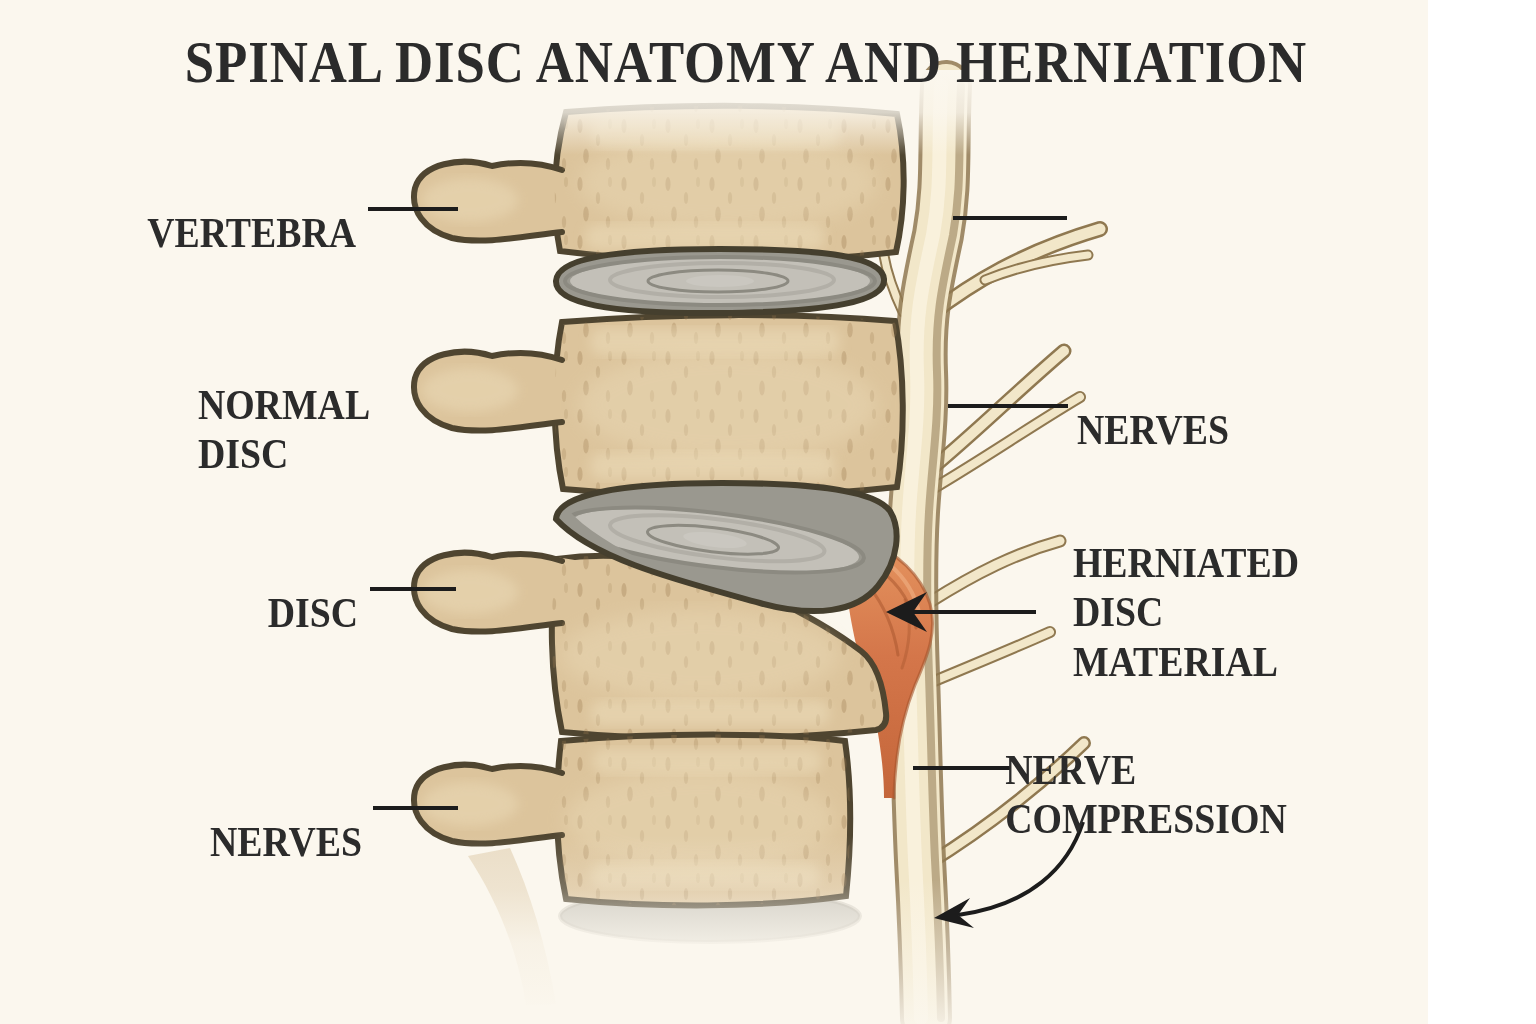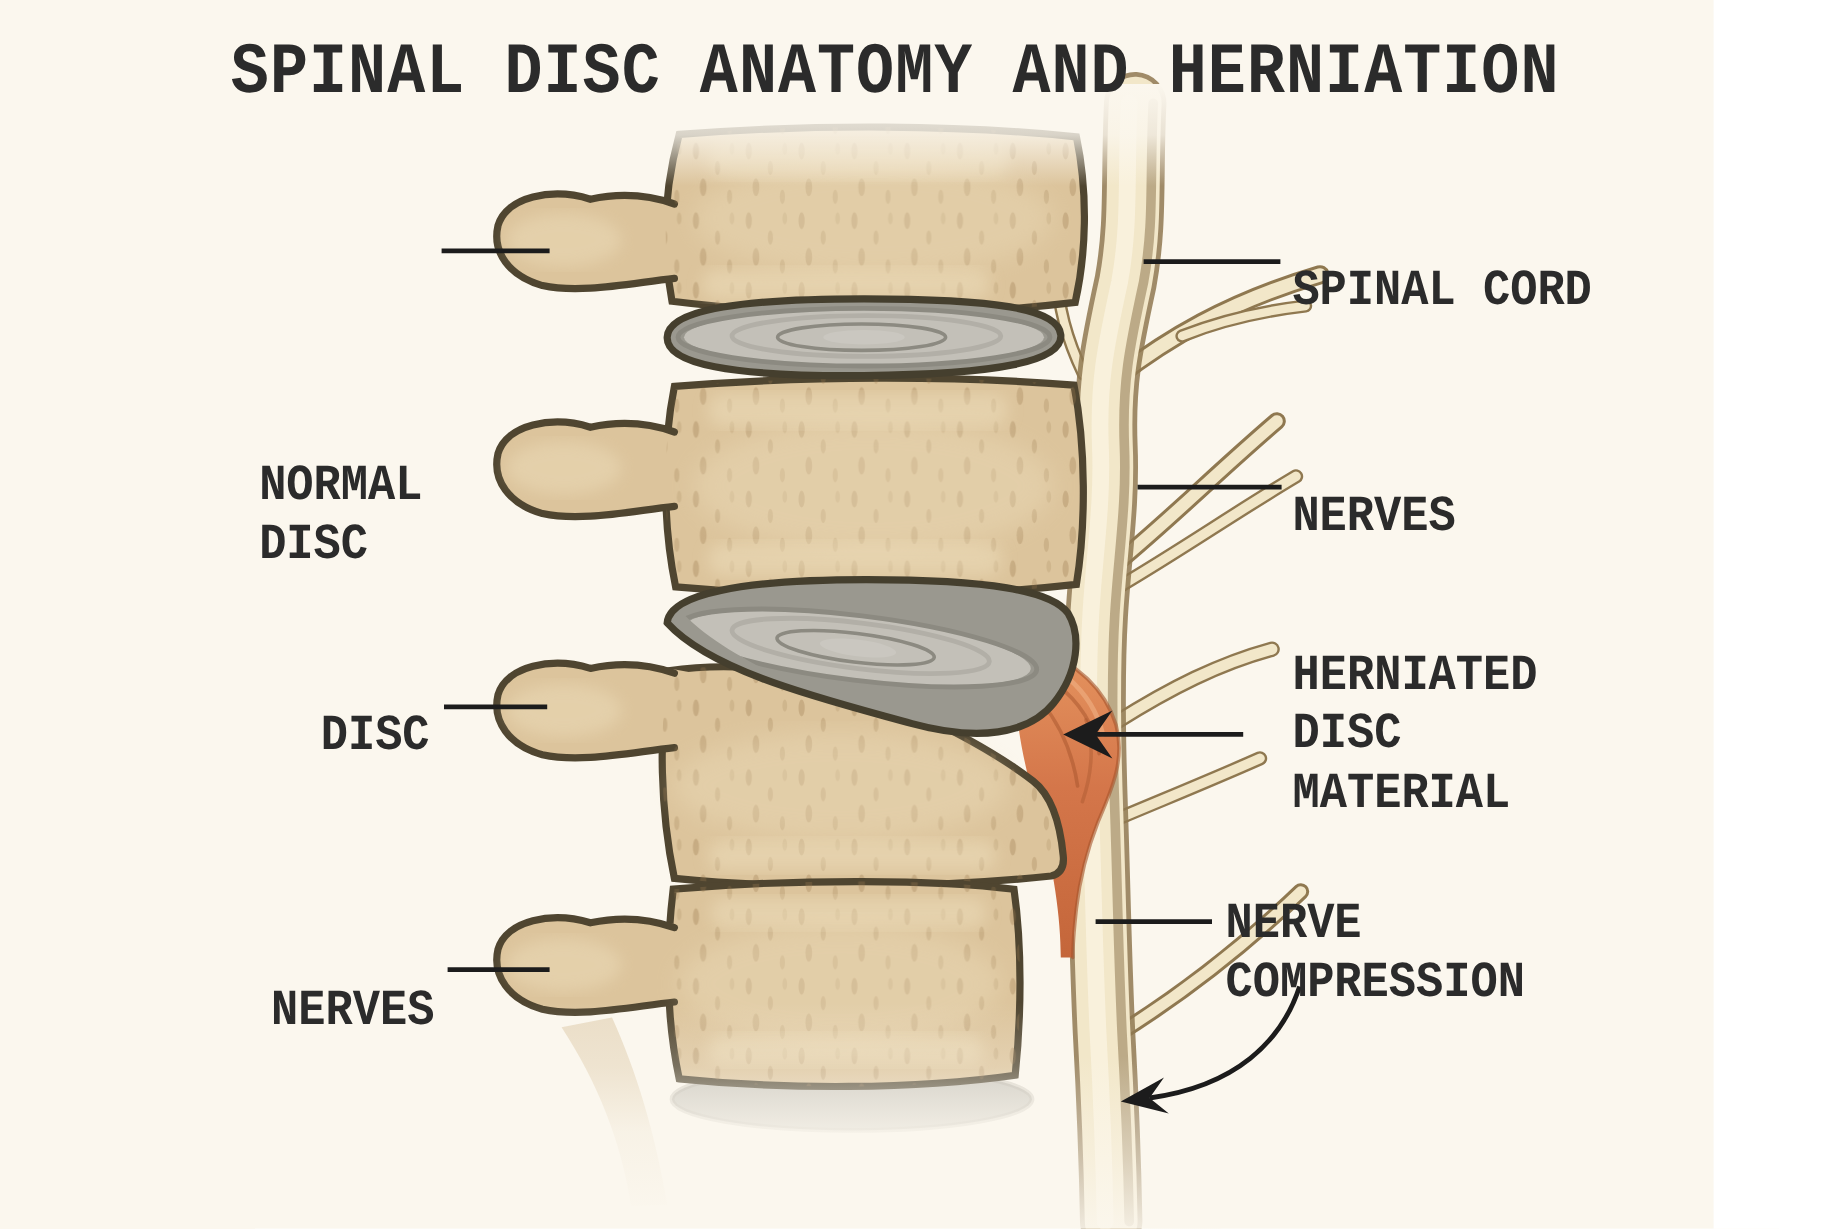"SPINAL DISC ANATOMY AND HERNIATION" .stage { font-family: Liberation Mono, monospace -> Liberation Serif, serif }
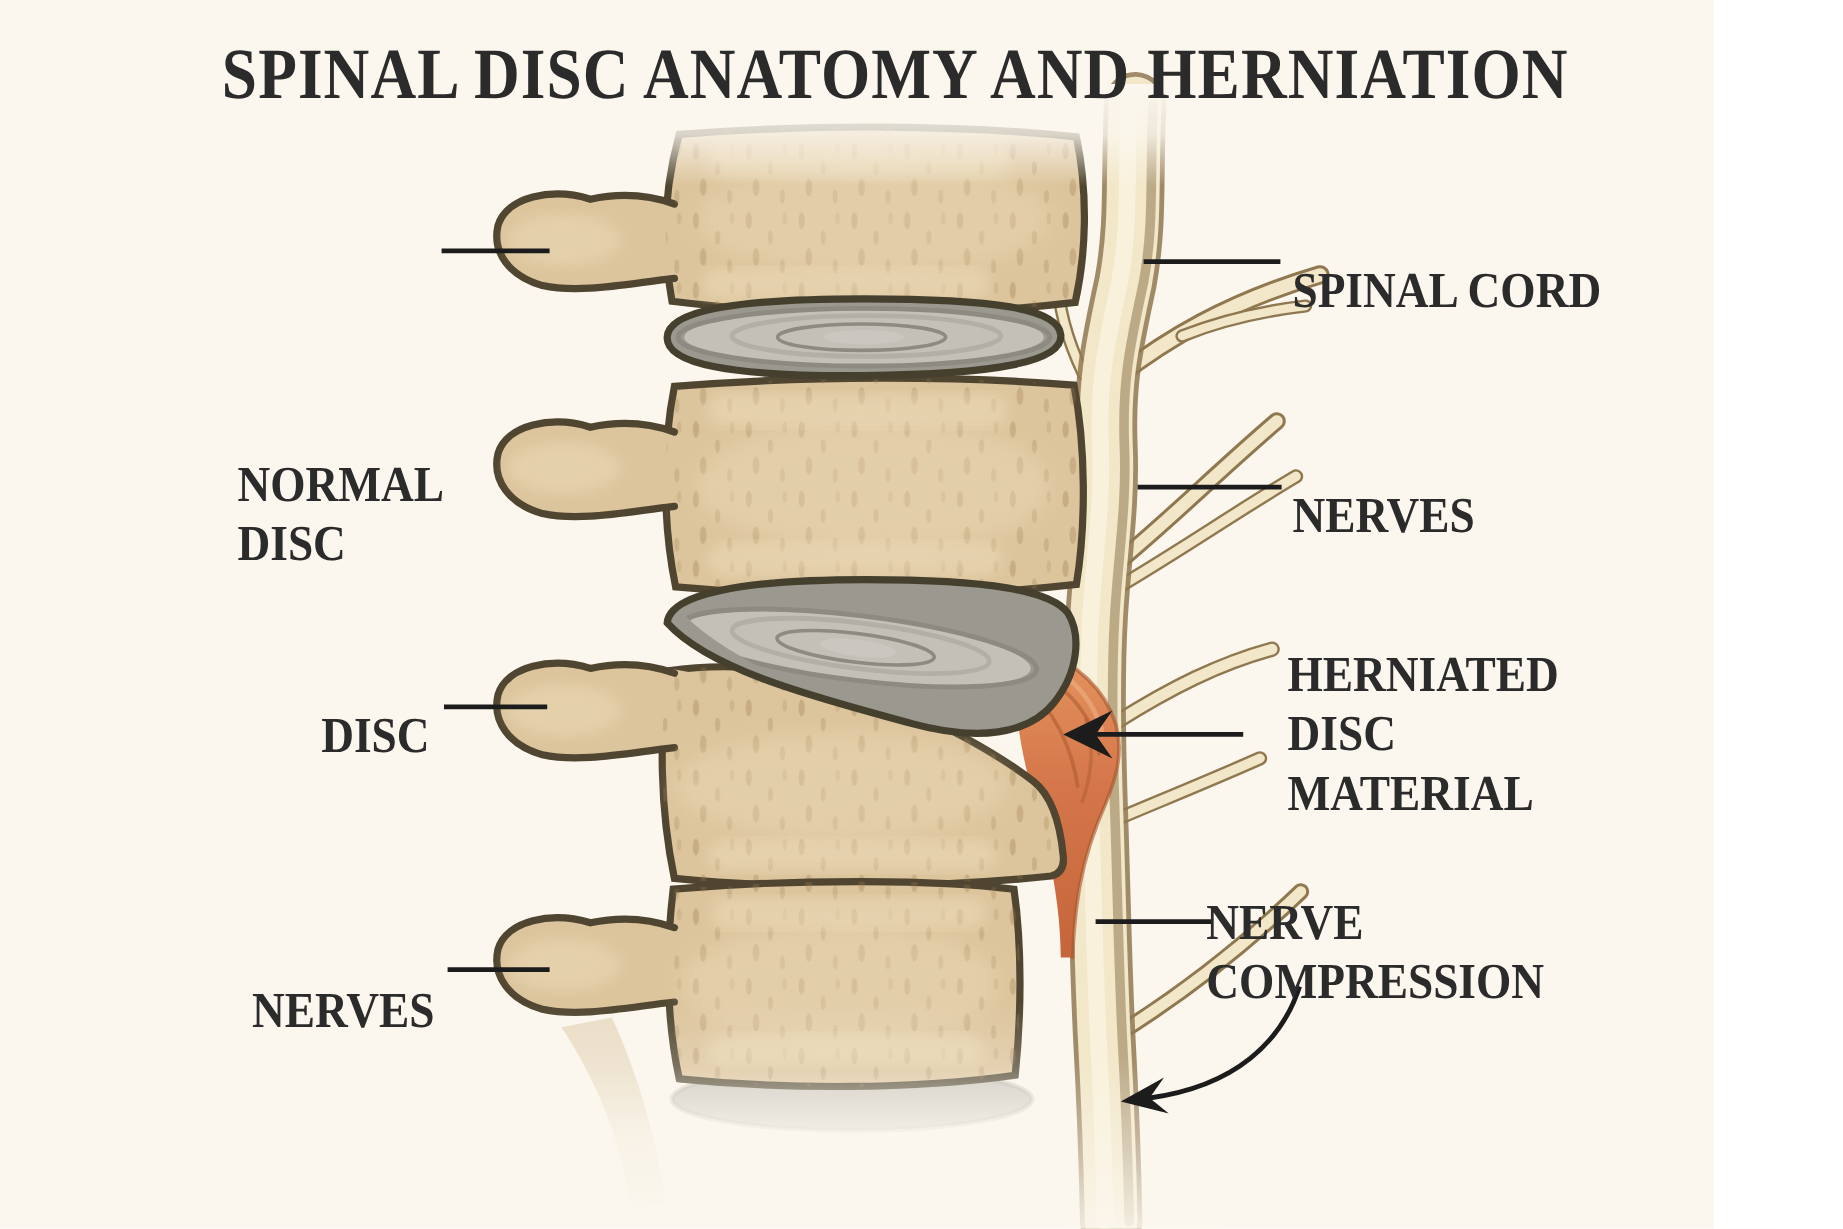"VERTEBRA" div.lbl { html: none -> <div> <span>VERTEBRA</span> </div> }
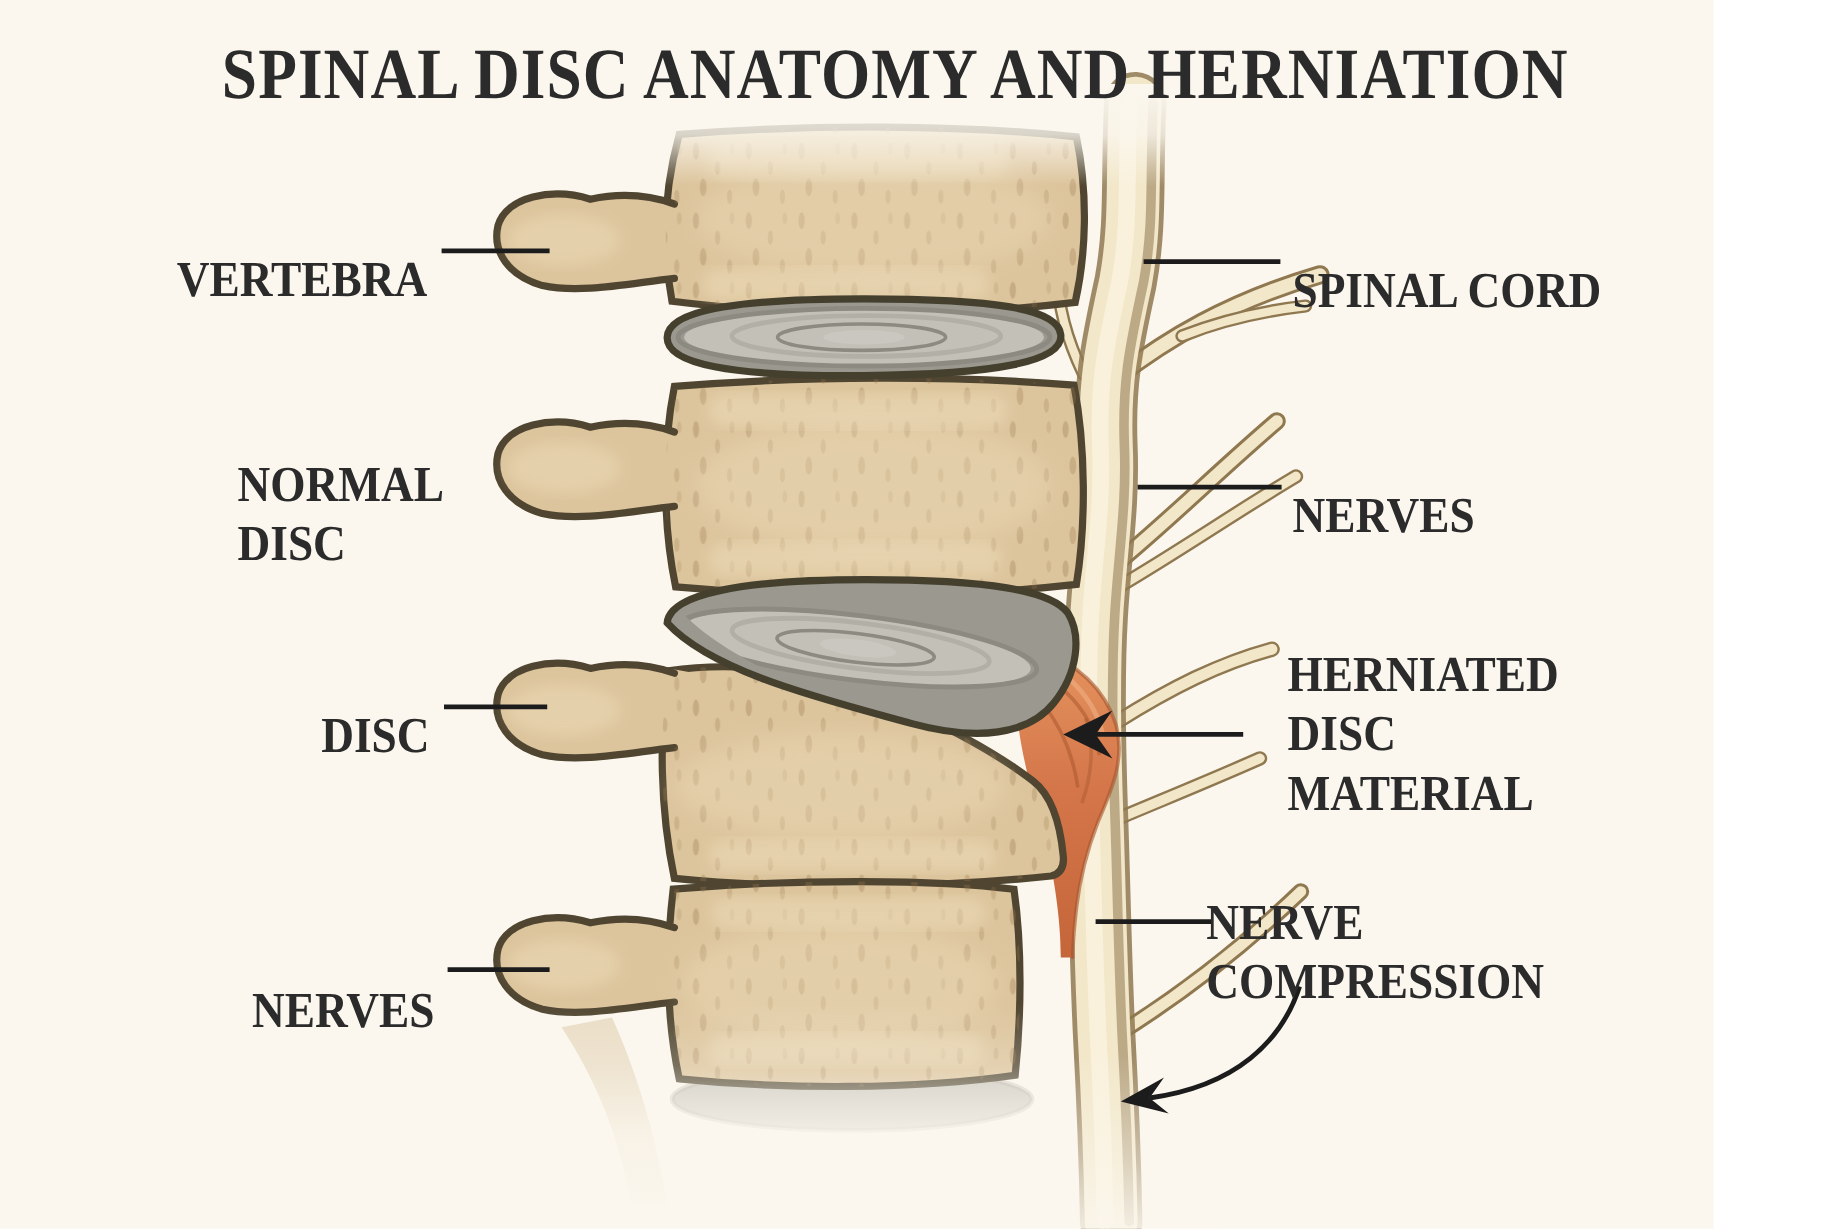"SPINAL CORD" div.lbl { html: <div> <span>SPINAL CORD</span> </div> -> none }
